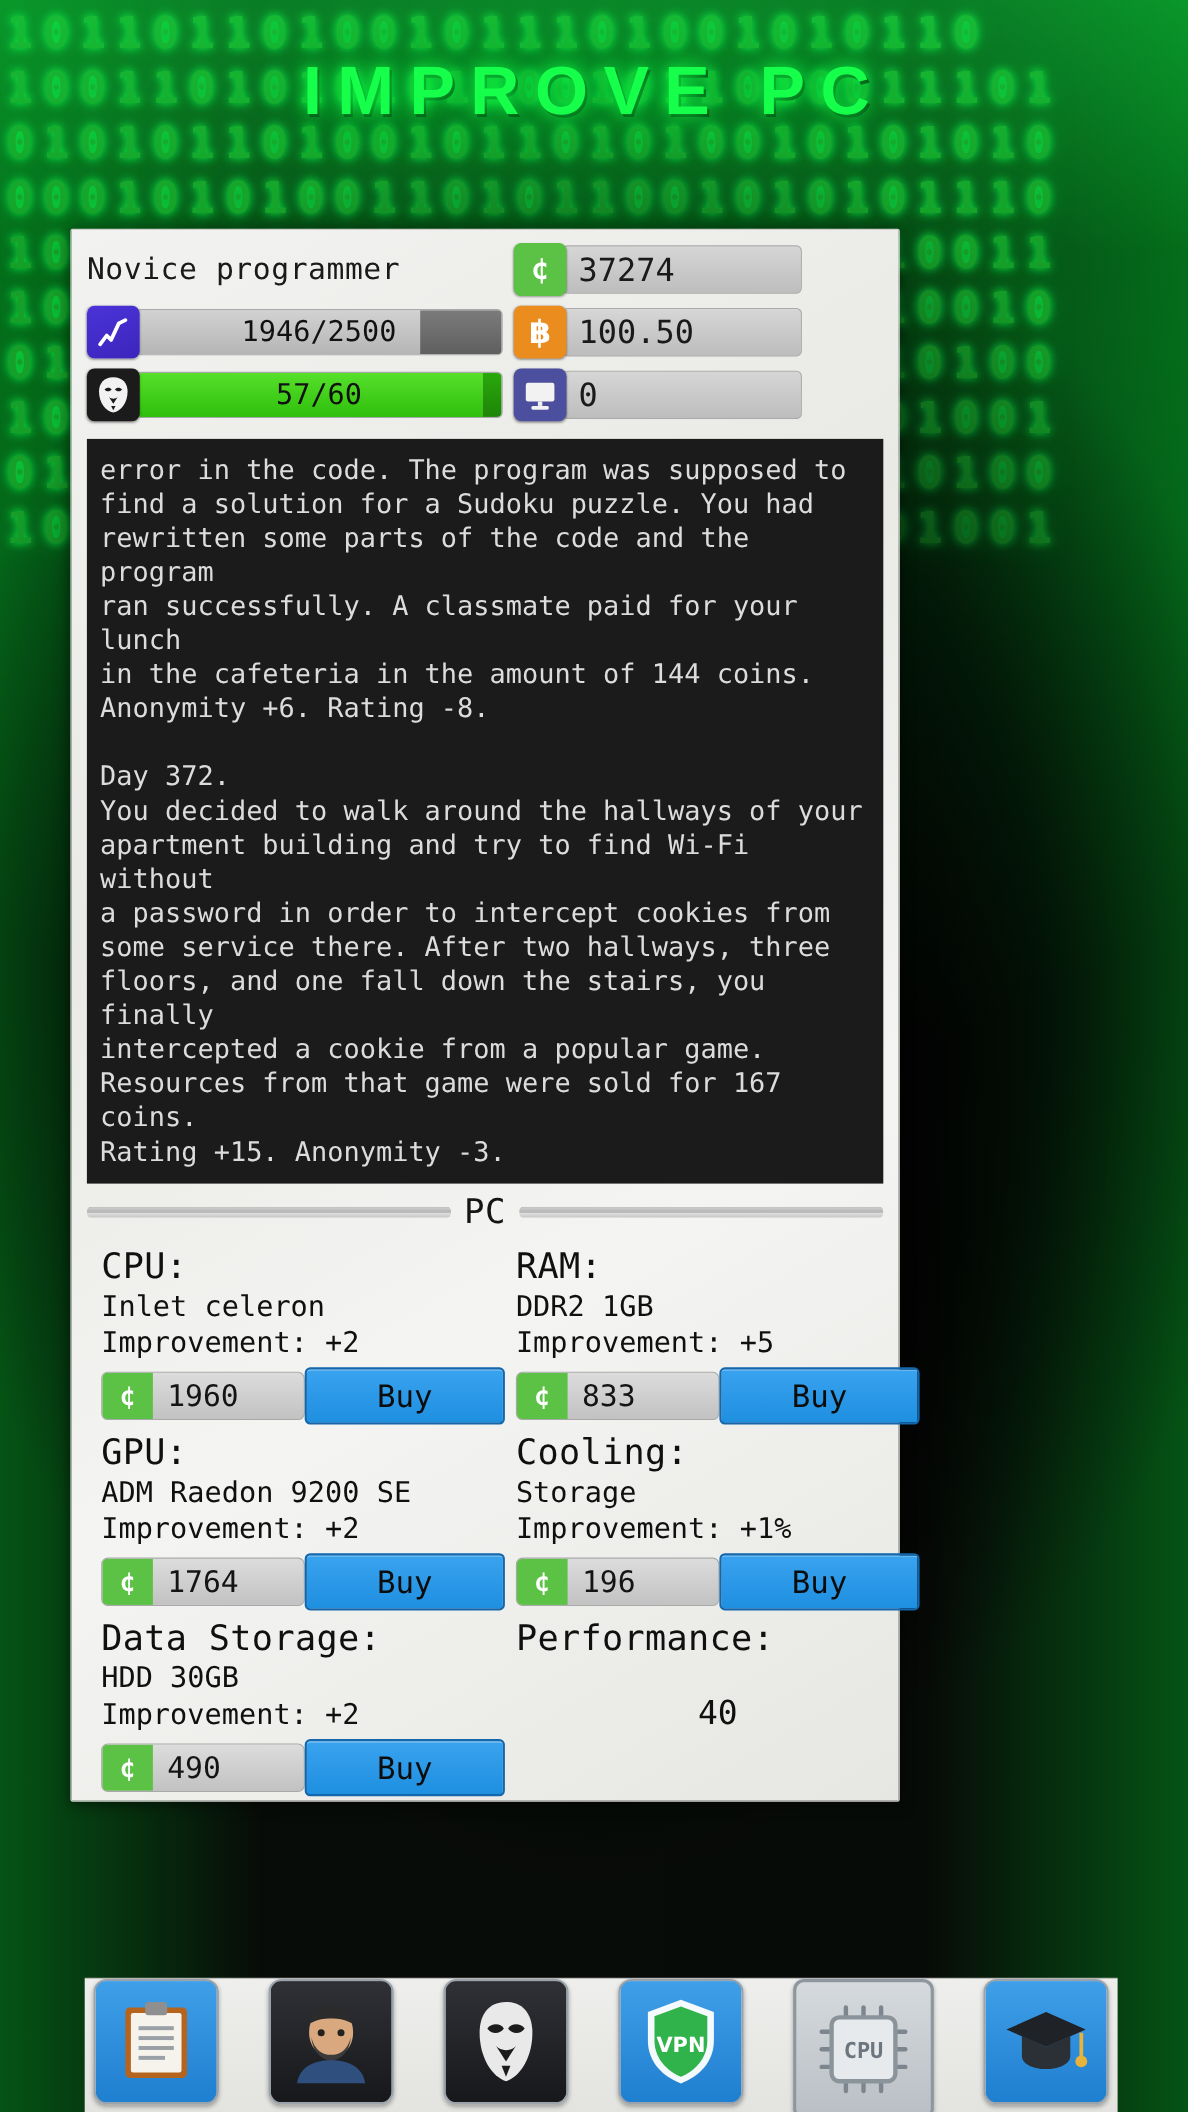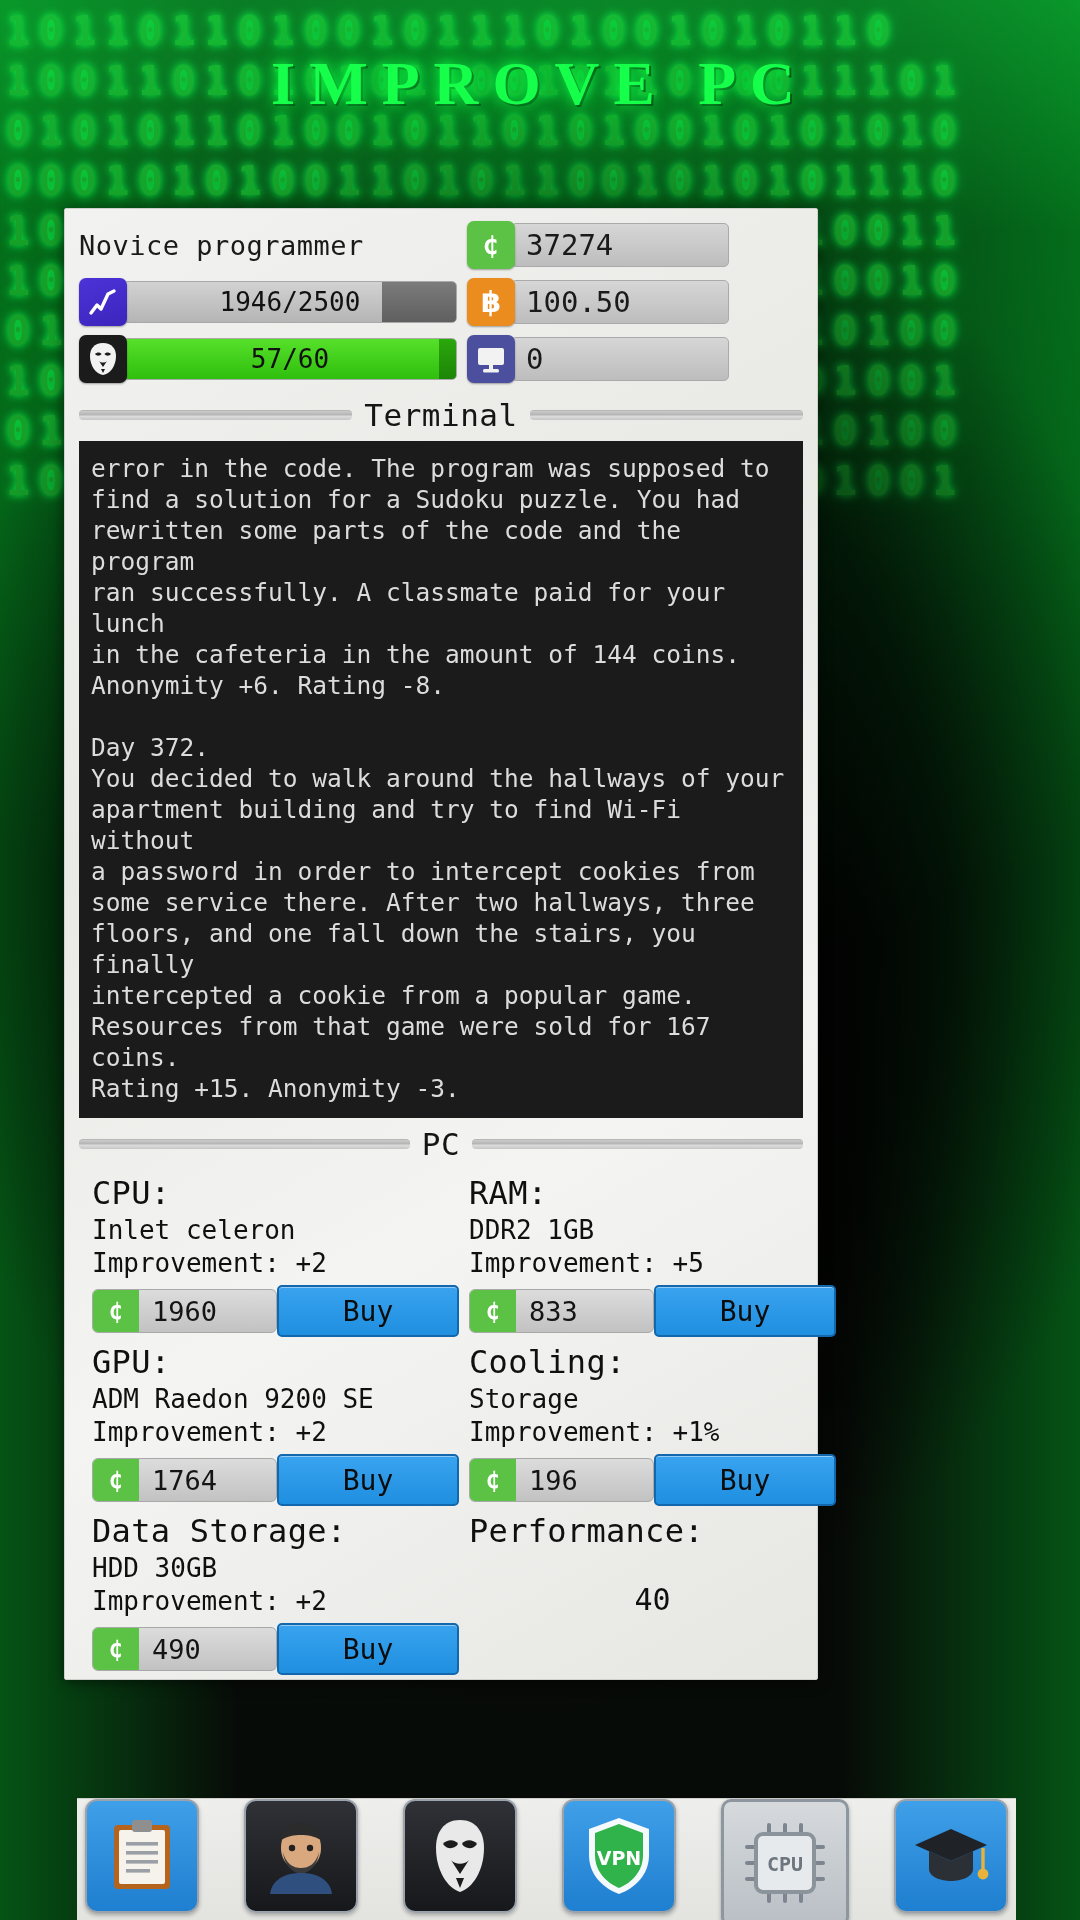"IMPROVE PC" .title { font-family: Liberation Serif, serif -> Liberation Sans, sans-serif }
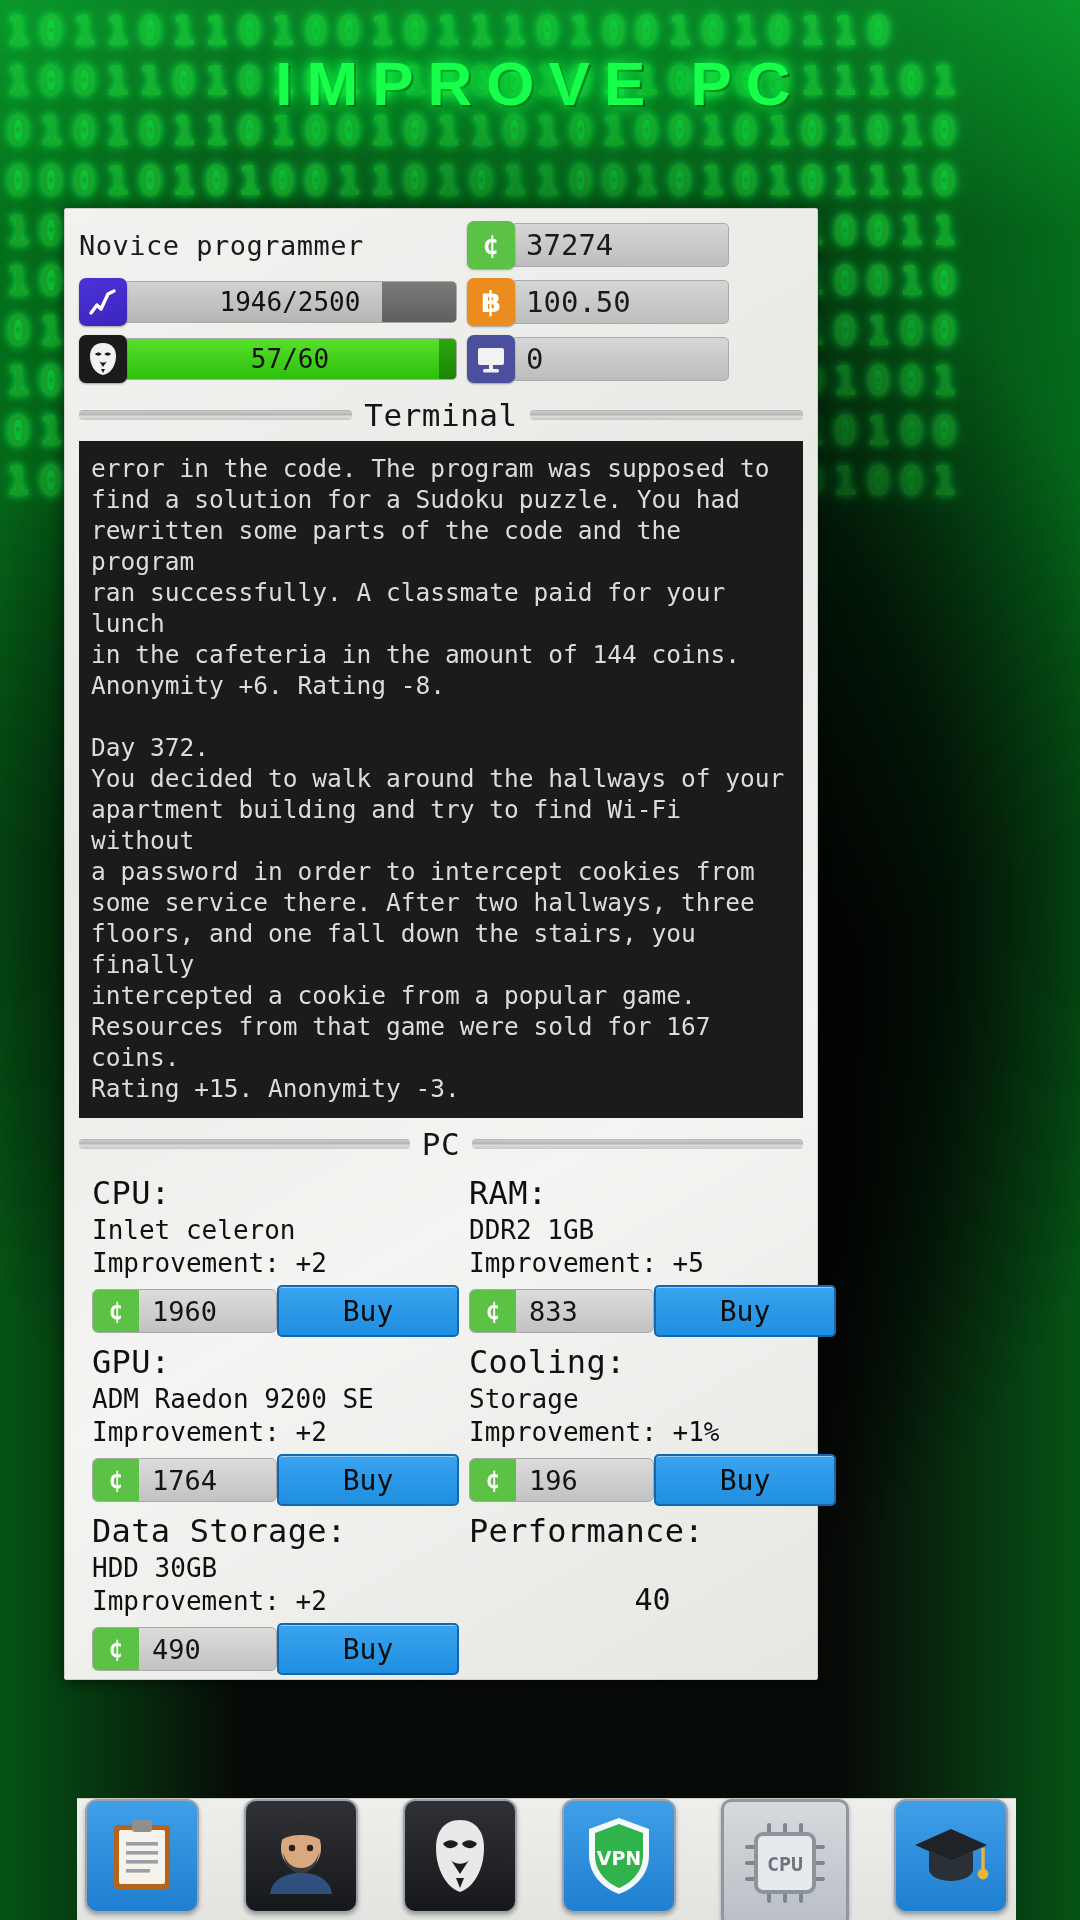"Terminal" div.sep { html: <div> <div></div> <div>Terminal</div> <div></div> </div> -> none }
